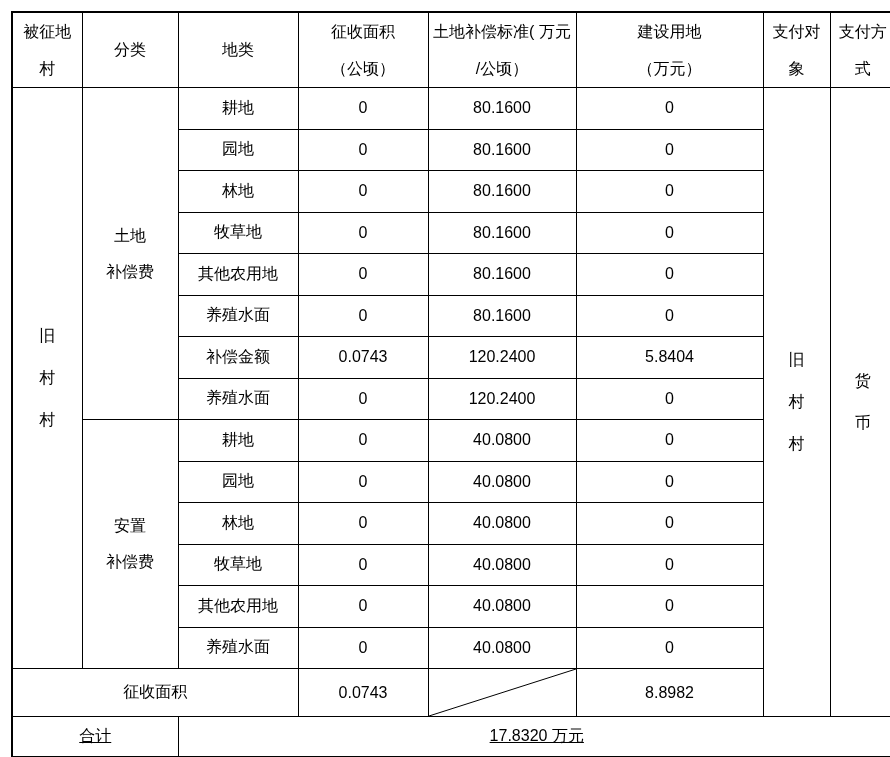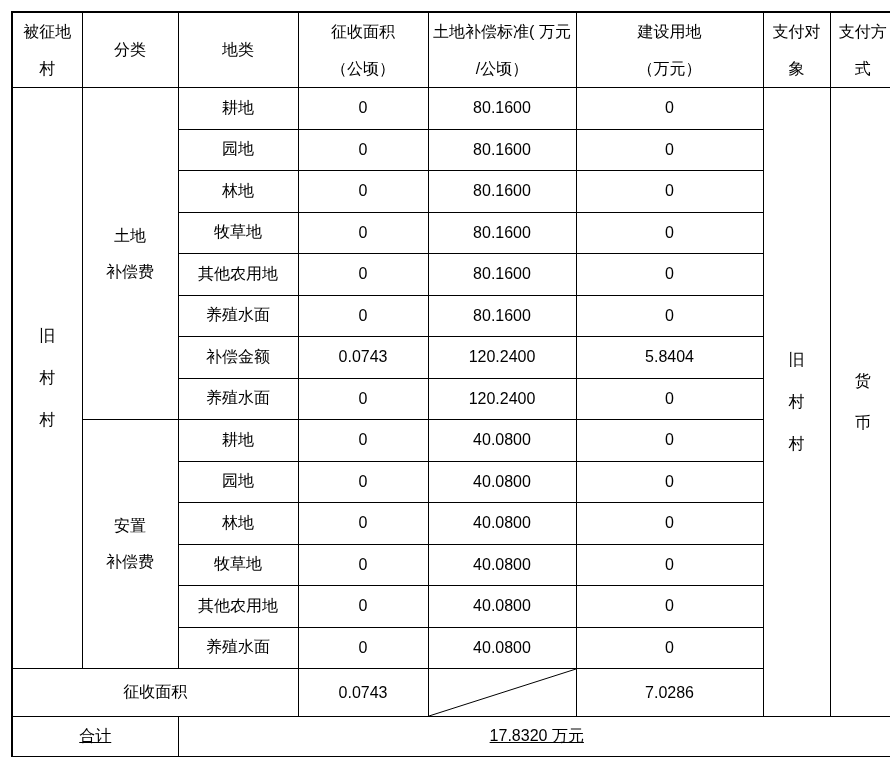"7.0286" td { text: 7.0286 -> 8.8982 }
